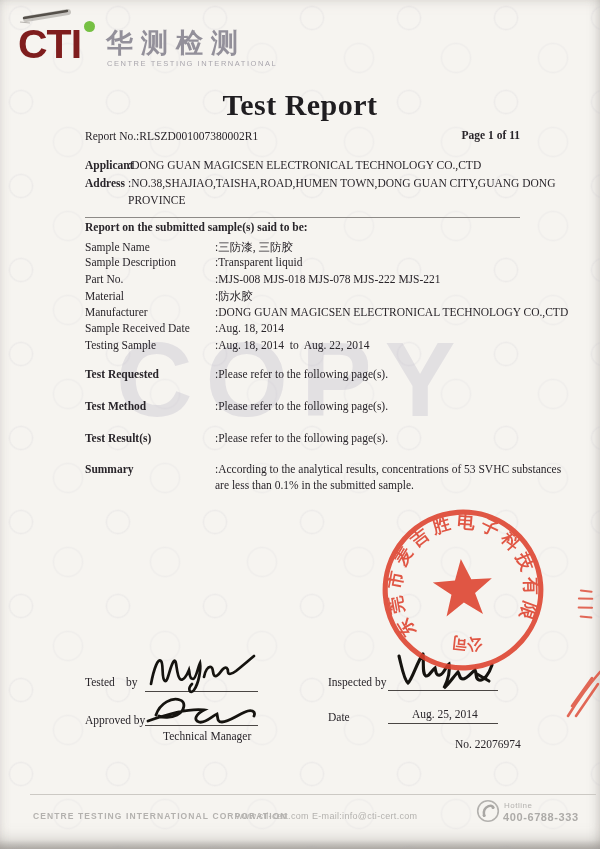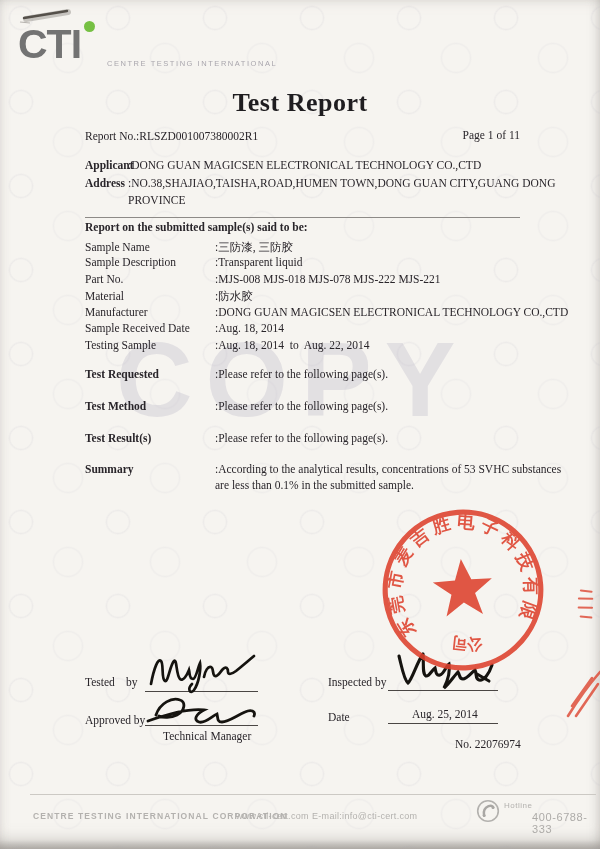"CTI" .logo-cti { color: #737373 -> #7f1d1d }
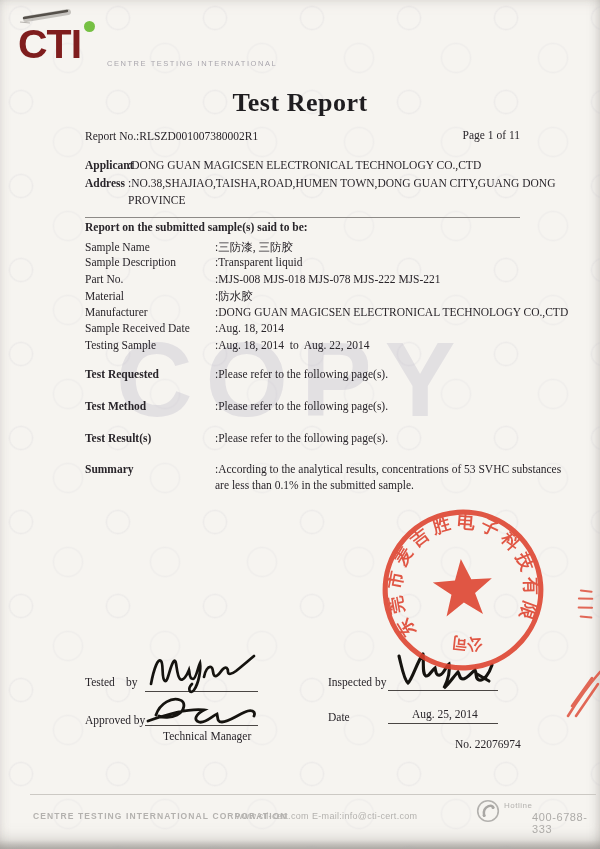"华测检测" div.abs { html: none -> <div>华测检测</div> }
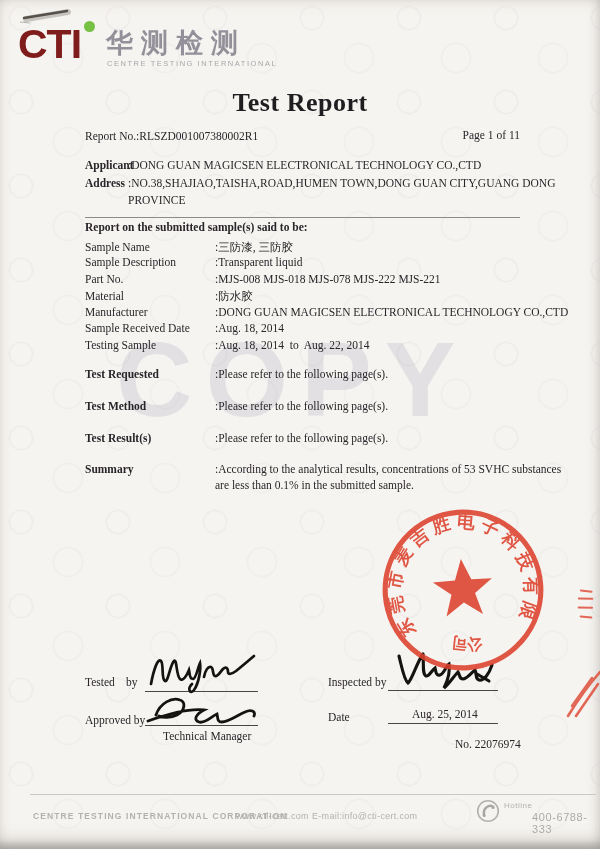"Test Report" .title { font-size: 26px -> 30px }
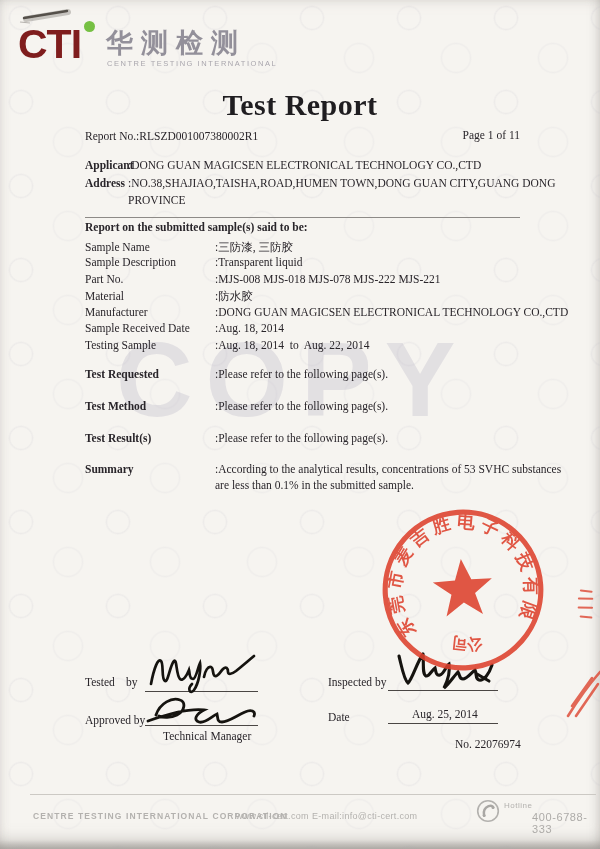"Page 1 of 11" .pageno { font-weight: none -> bold }
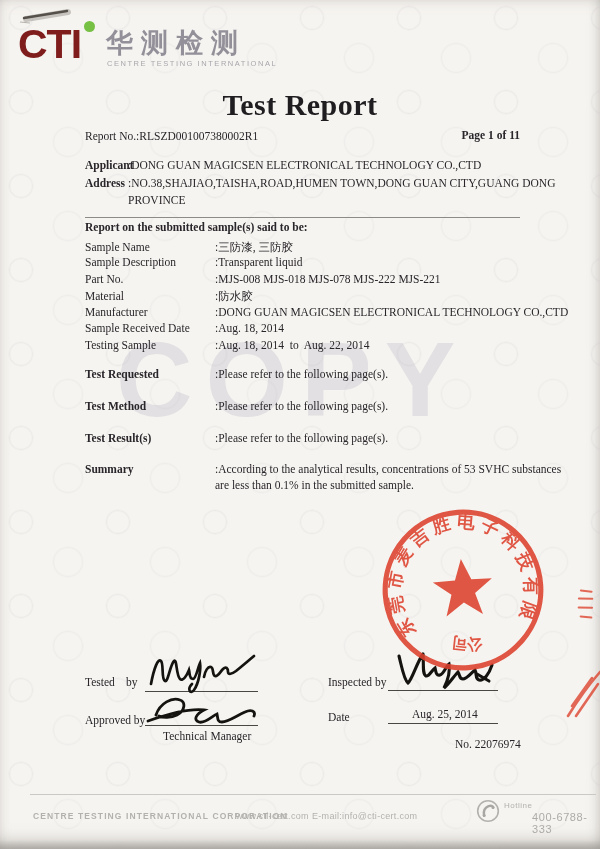"400-6788-333" .f-number { font-weight: normal -> bold; margin-left: 29px -> none }
